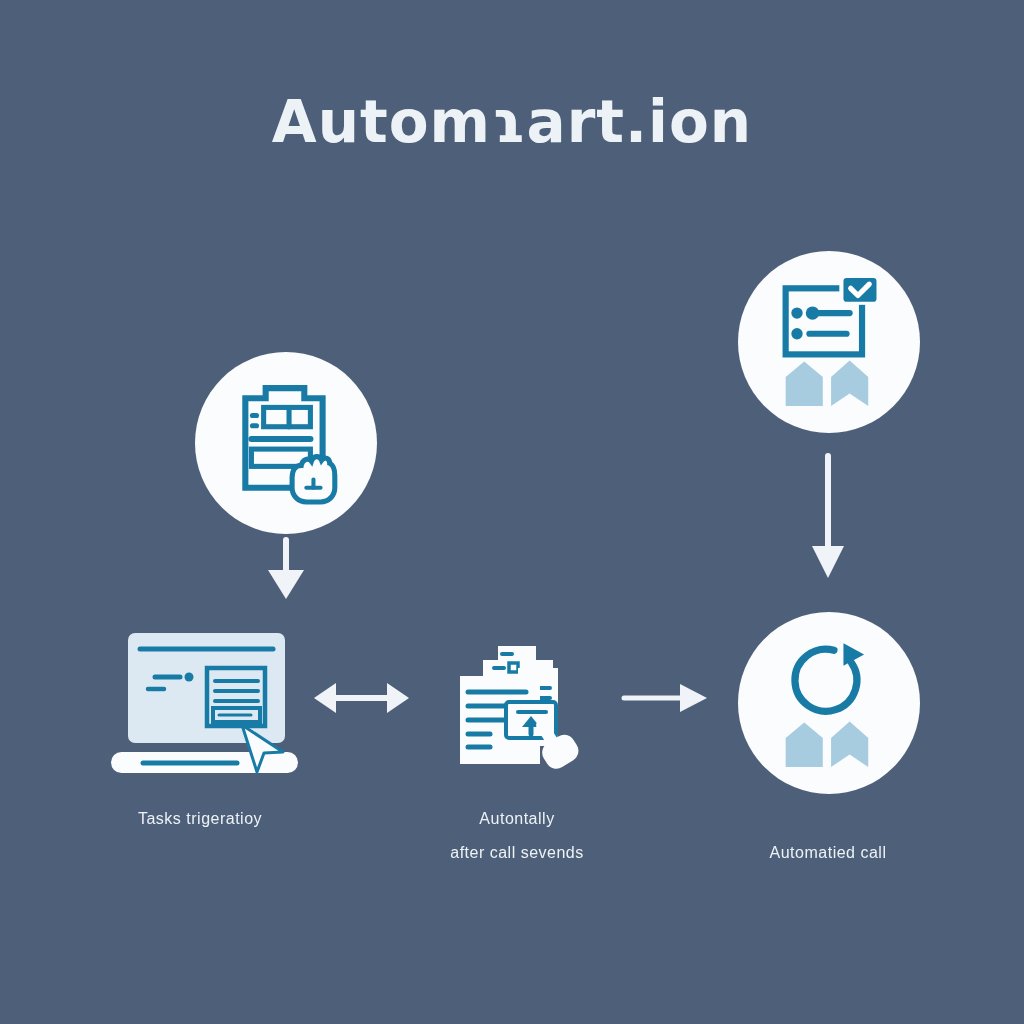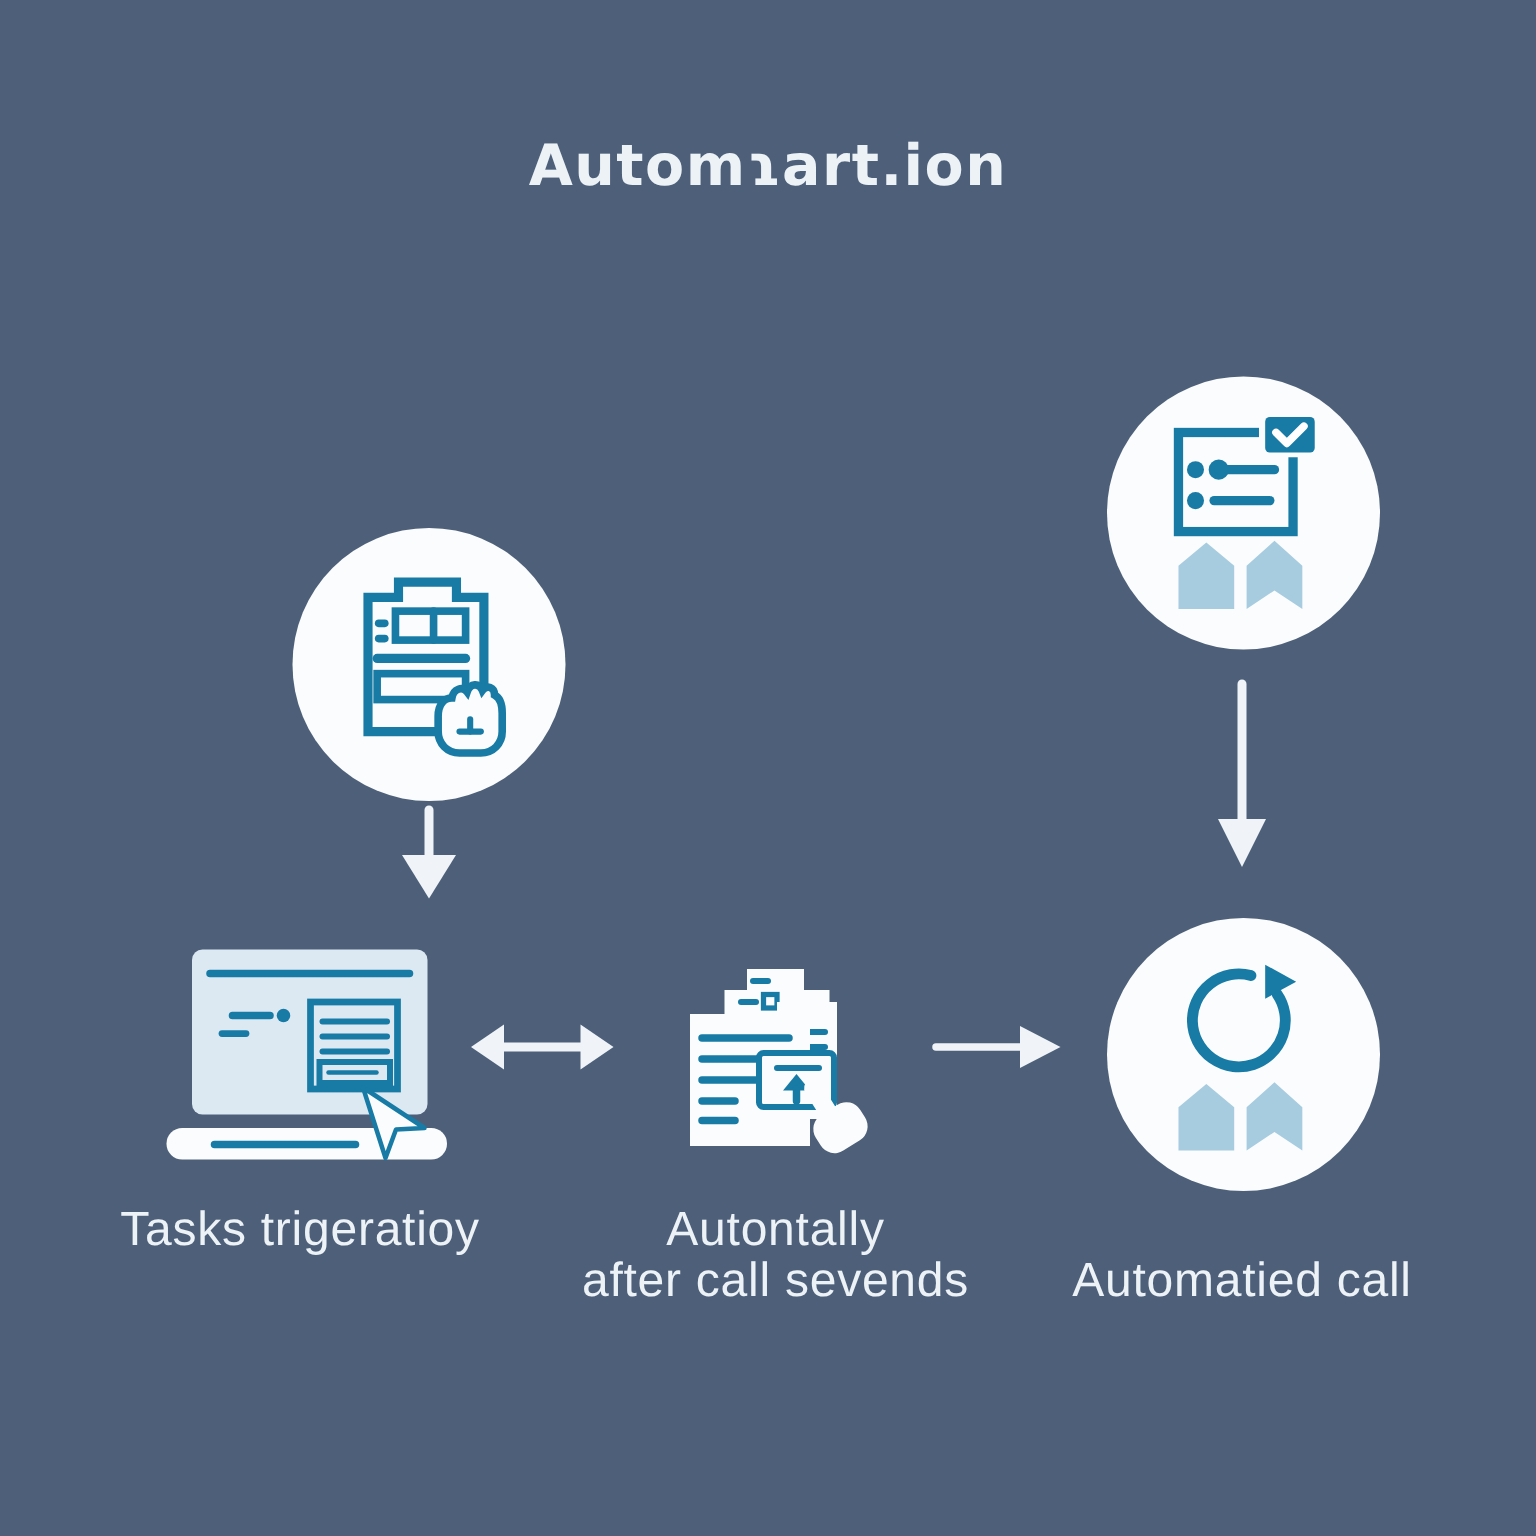"Automɿart.ion" .title { font-size: 38px -> 58px }
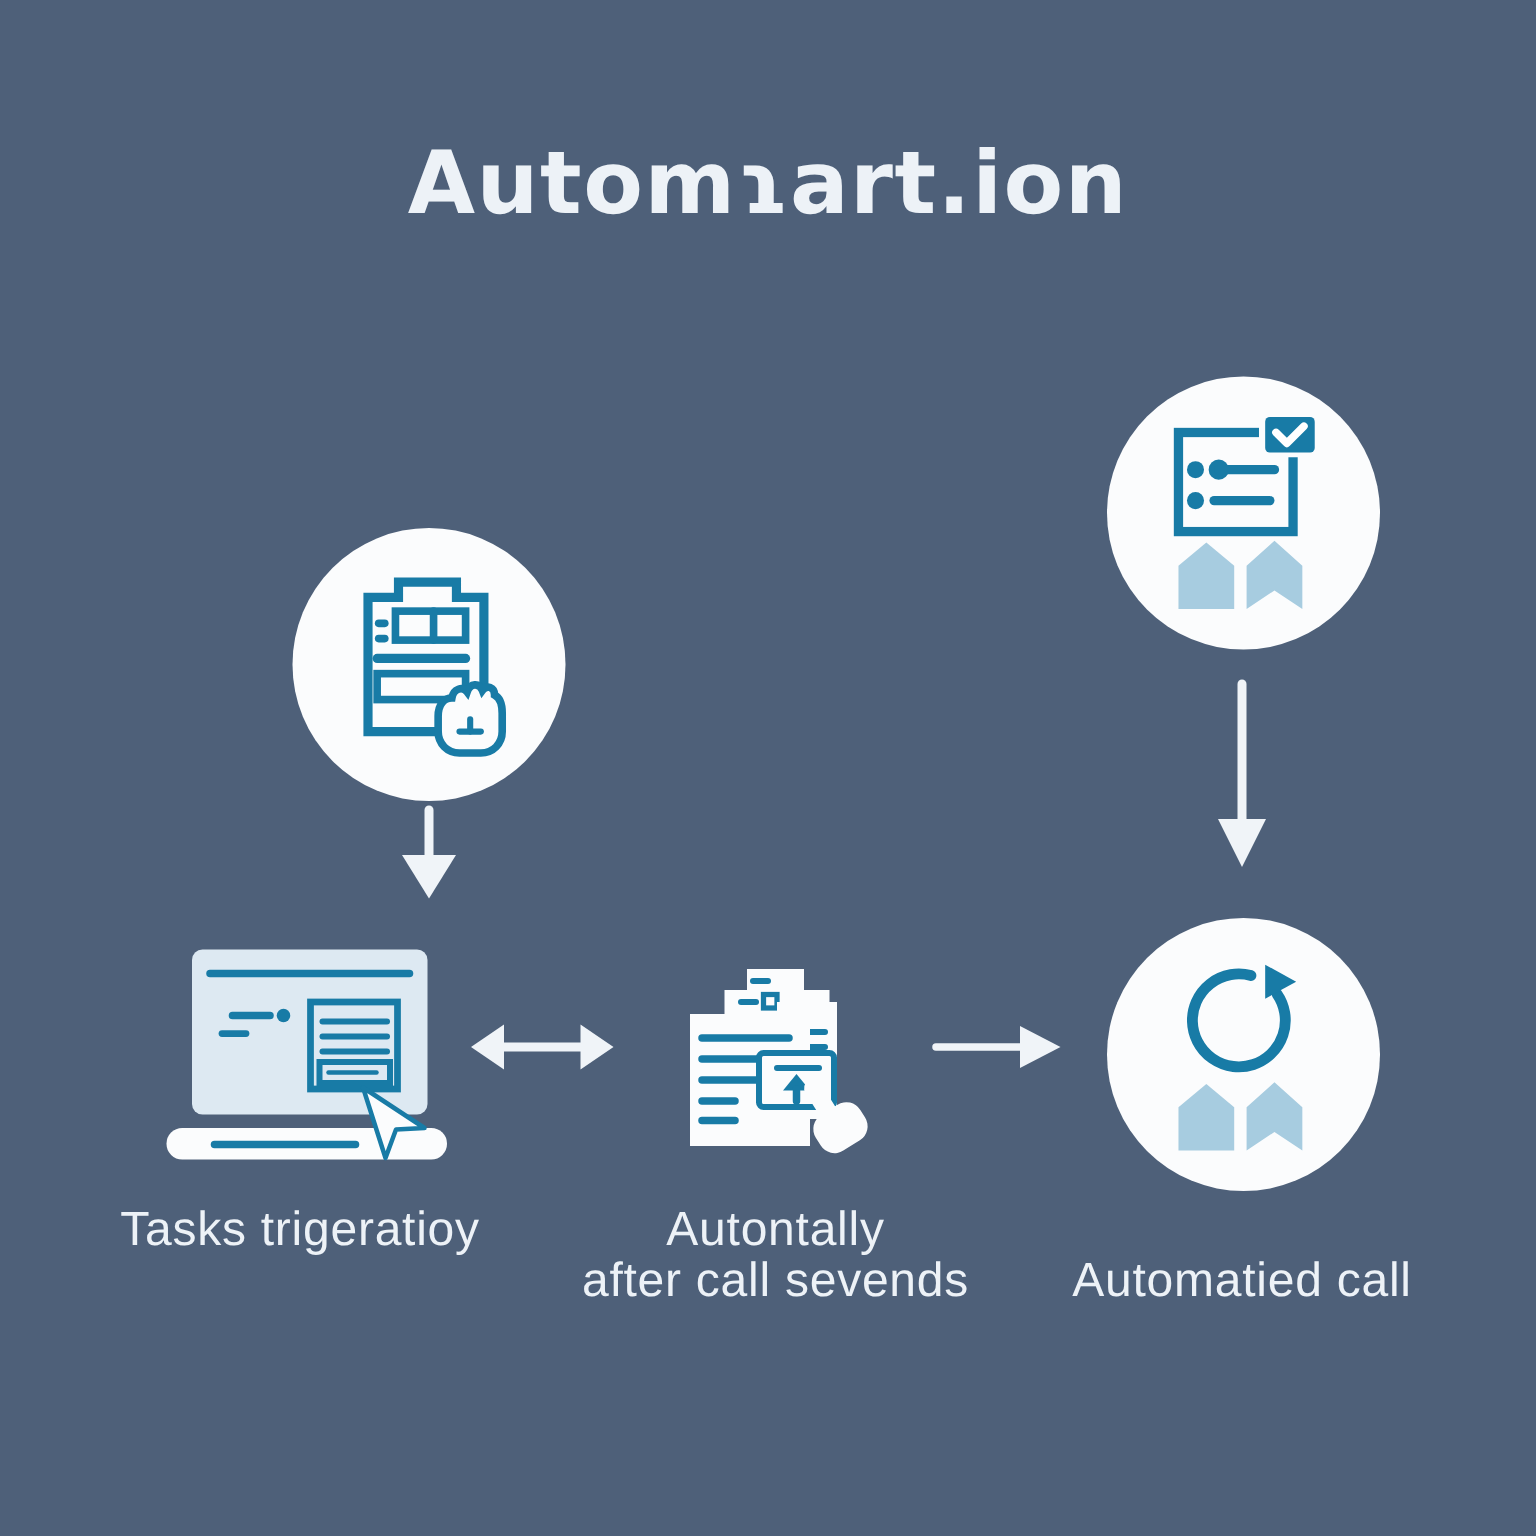"Tasks trigeratioy" .caption { font-size: 32px -> 16px }
